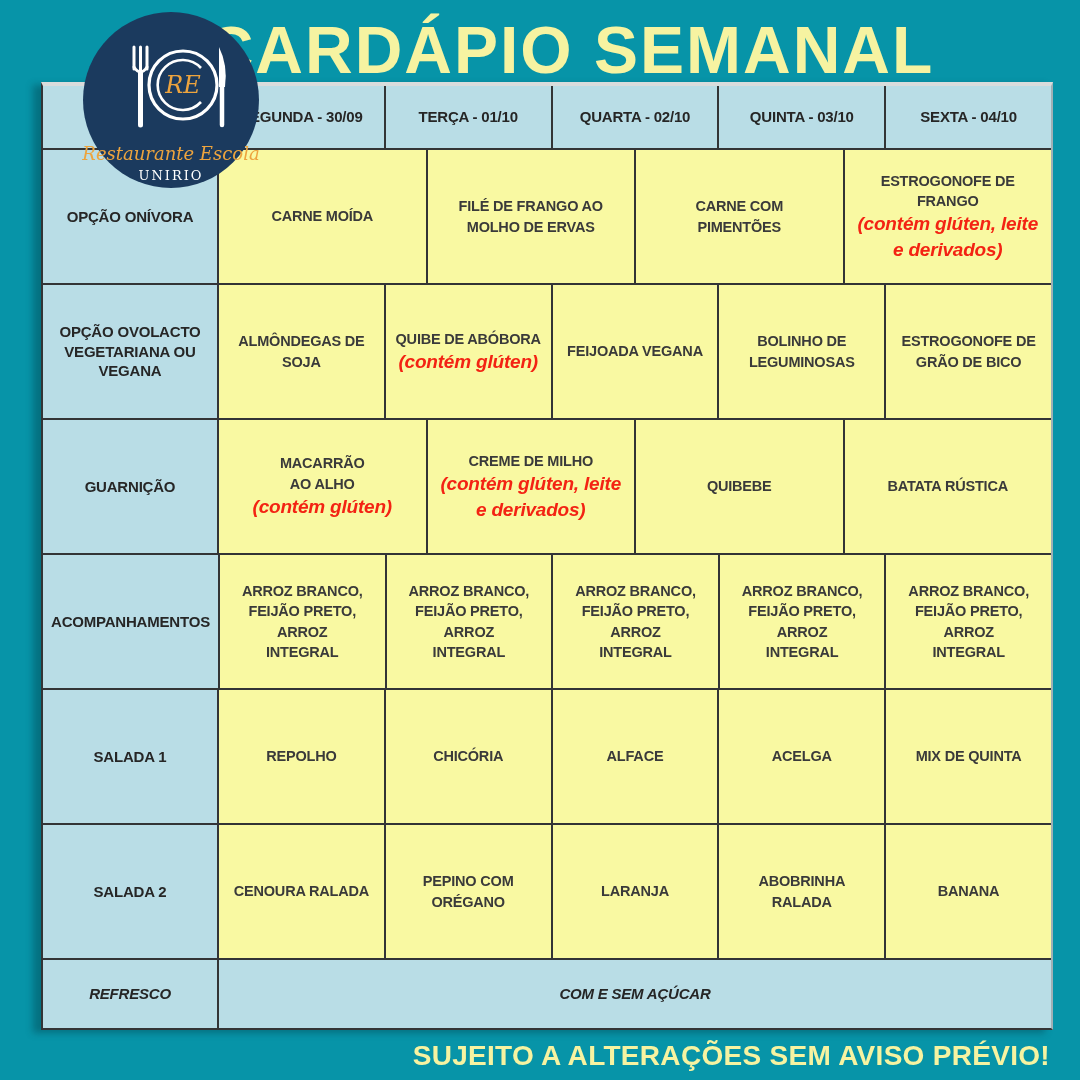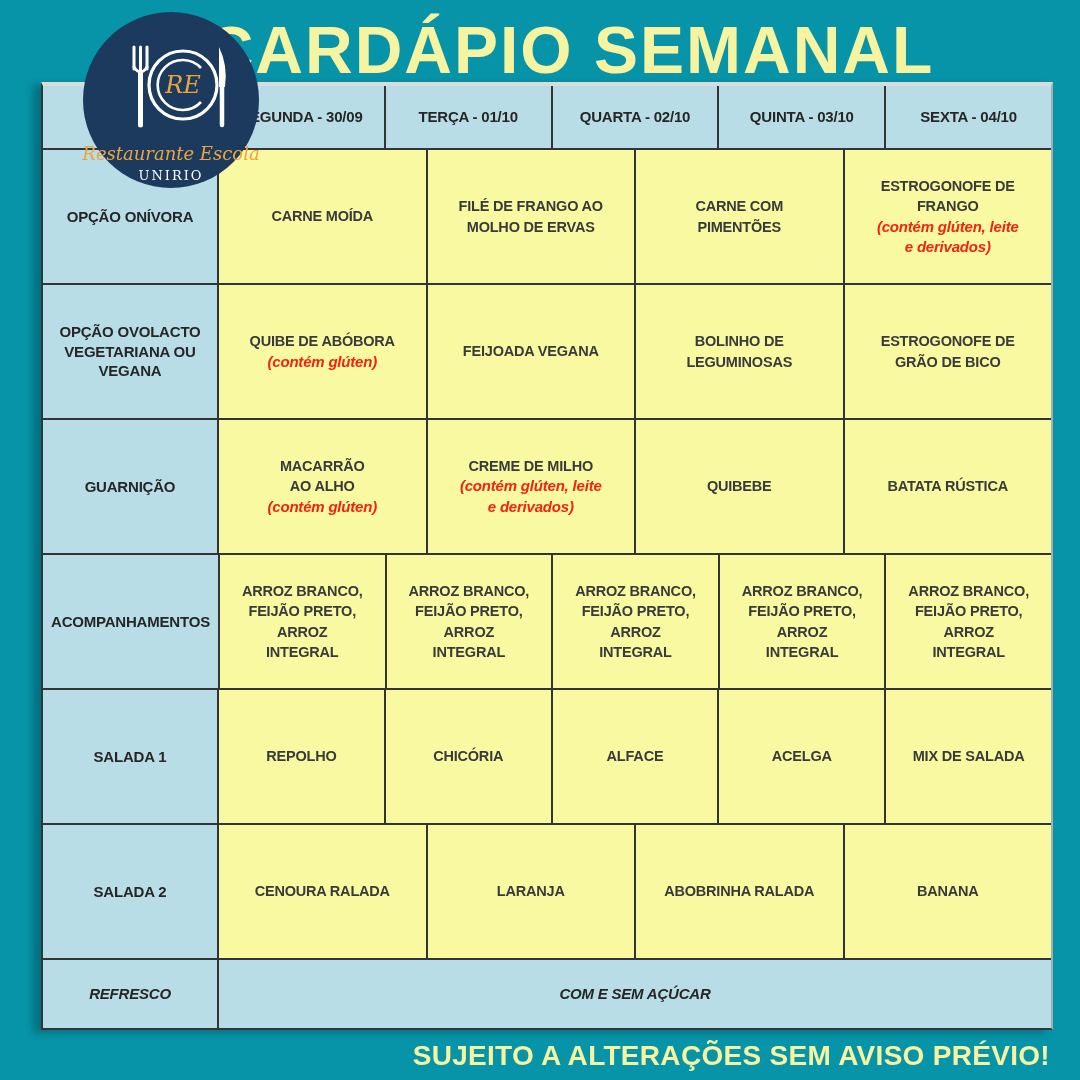"(contém glúten, leite" .allergen-text { font-size: 15px -> 19px }
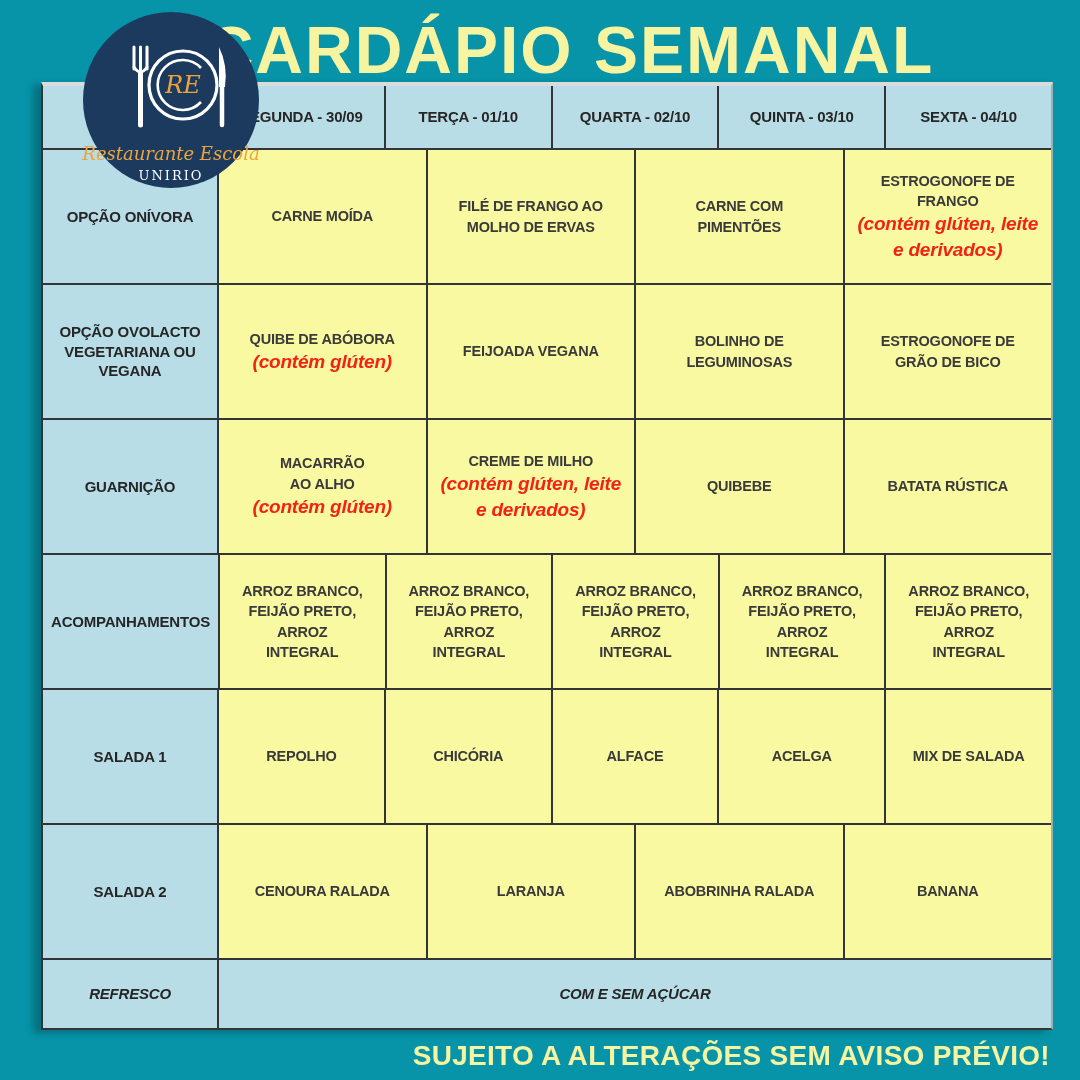"ALMÔNDEGAS DE" div.col-day { html: none -> <div> <span>ALMÔNDEGAS DE SOJA</span> </div> }
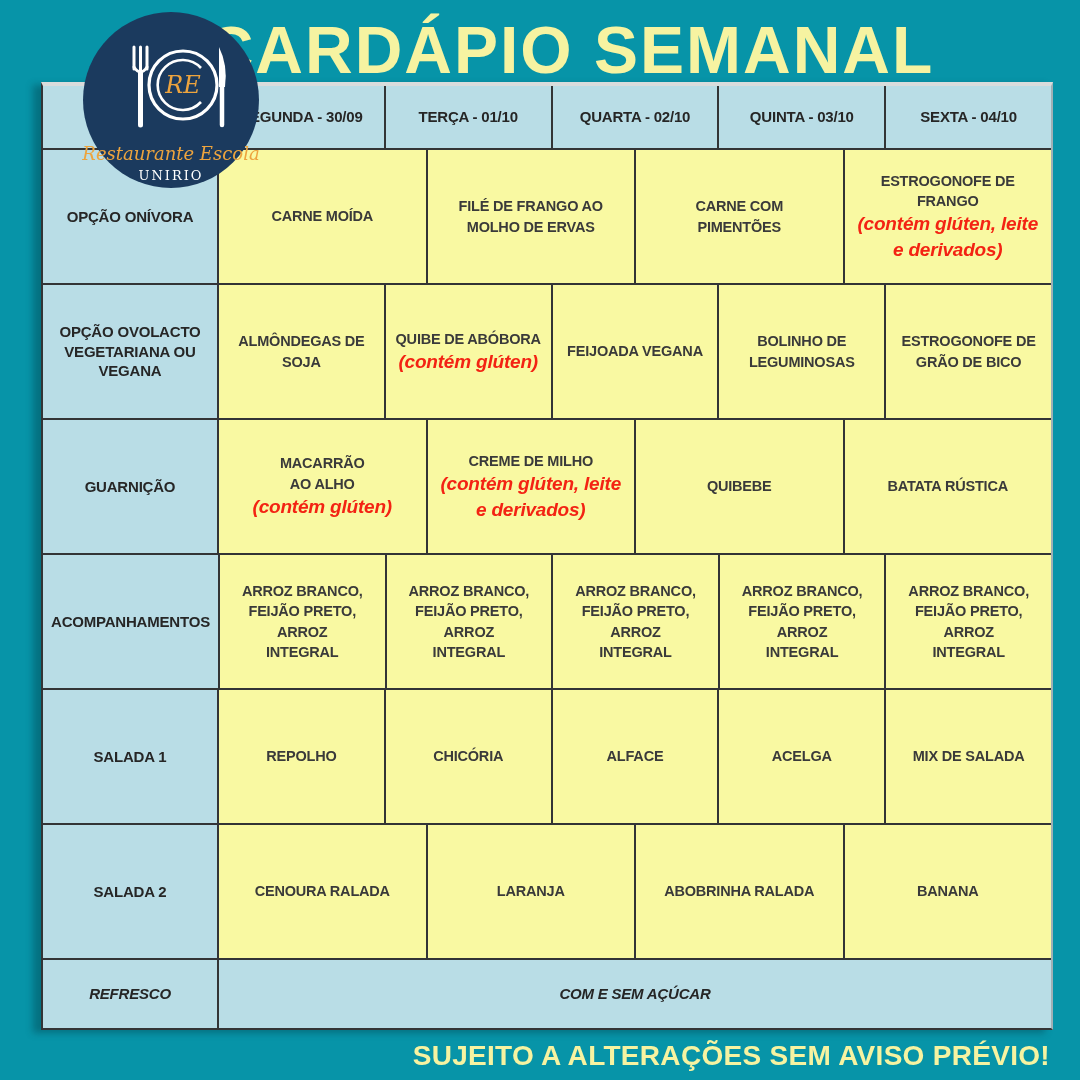"MIX DE SALADA" span.cell-text { text: SALADA -> QUINTA }
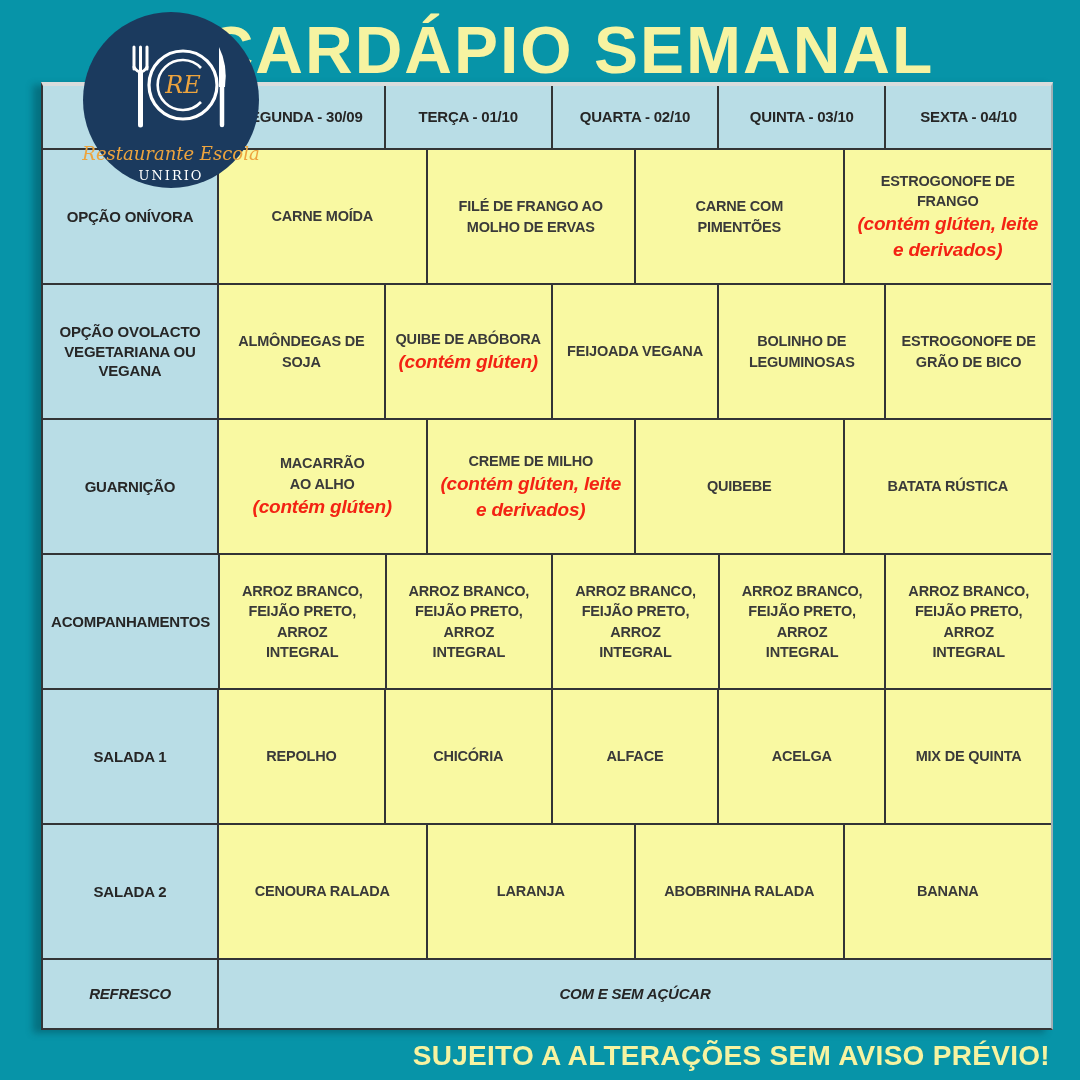"PEPINO COM" div.col-day { html: none -> <div> <span>PEPINO COM ORÉGANO</span> </div> }
